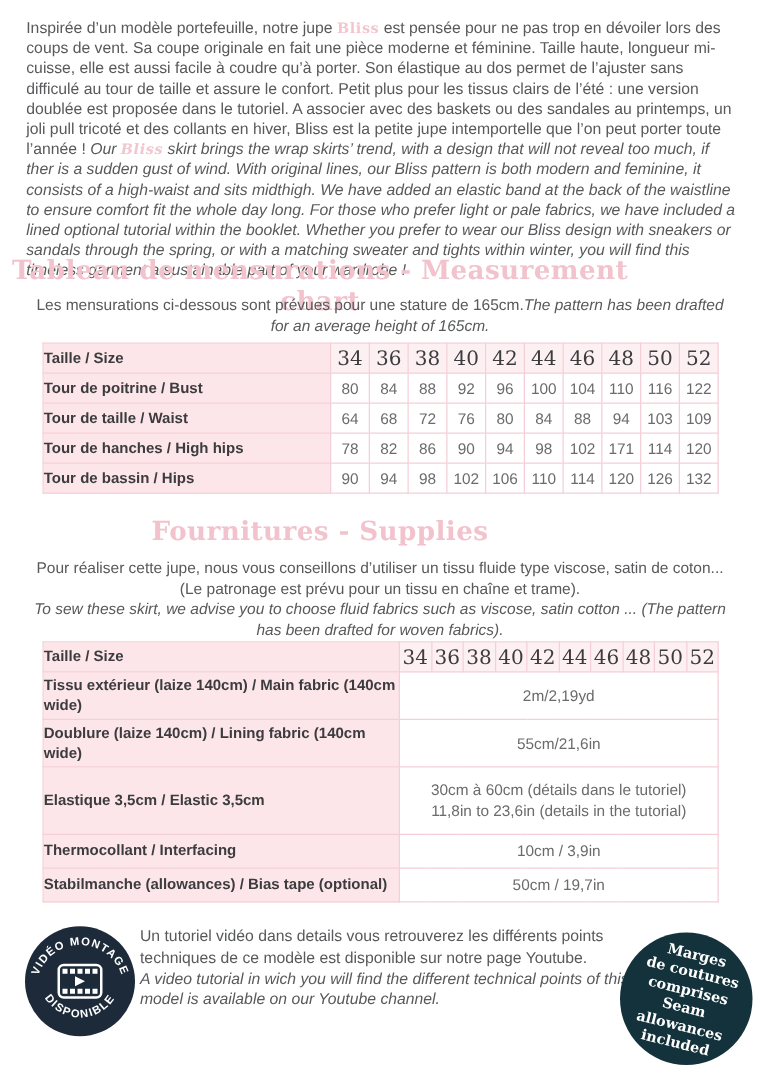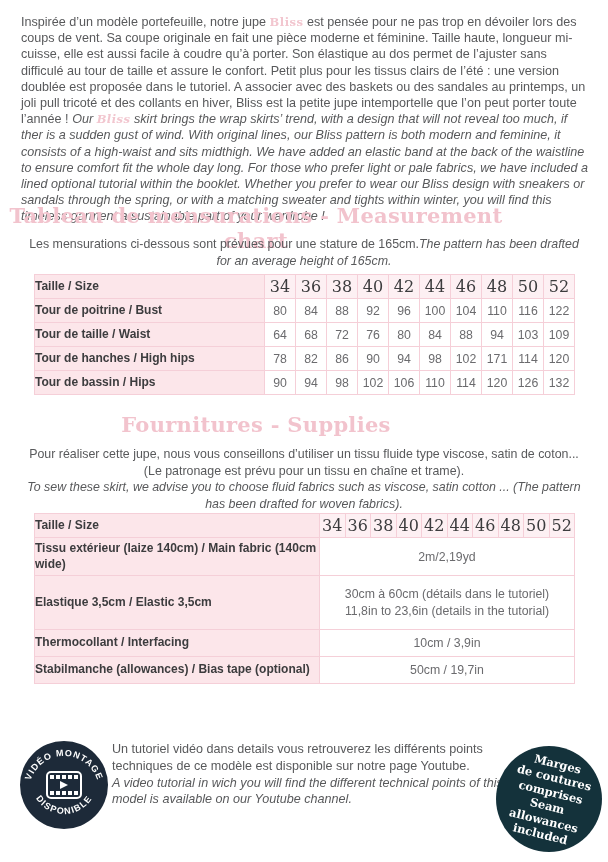"Doublure (laize 140cm) / Lining" tr.h38 { html: none -> <tr> <td>Doublure (laize 140cm) / Lining fabric (140cm wide)</td> <td>55cm/21,6in</td> </tr> }
